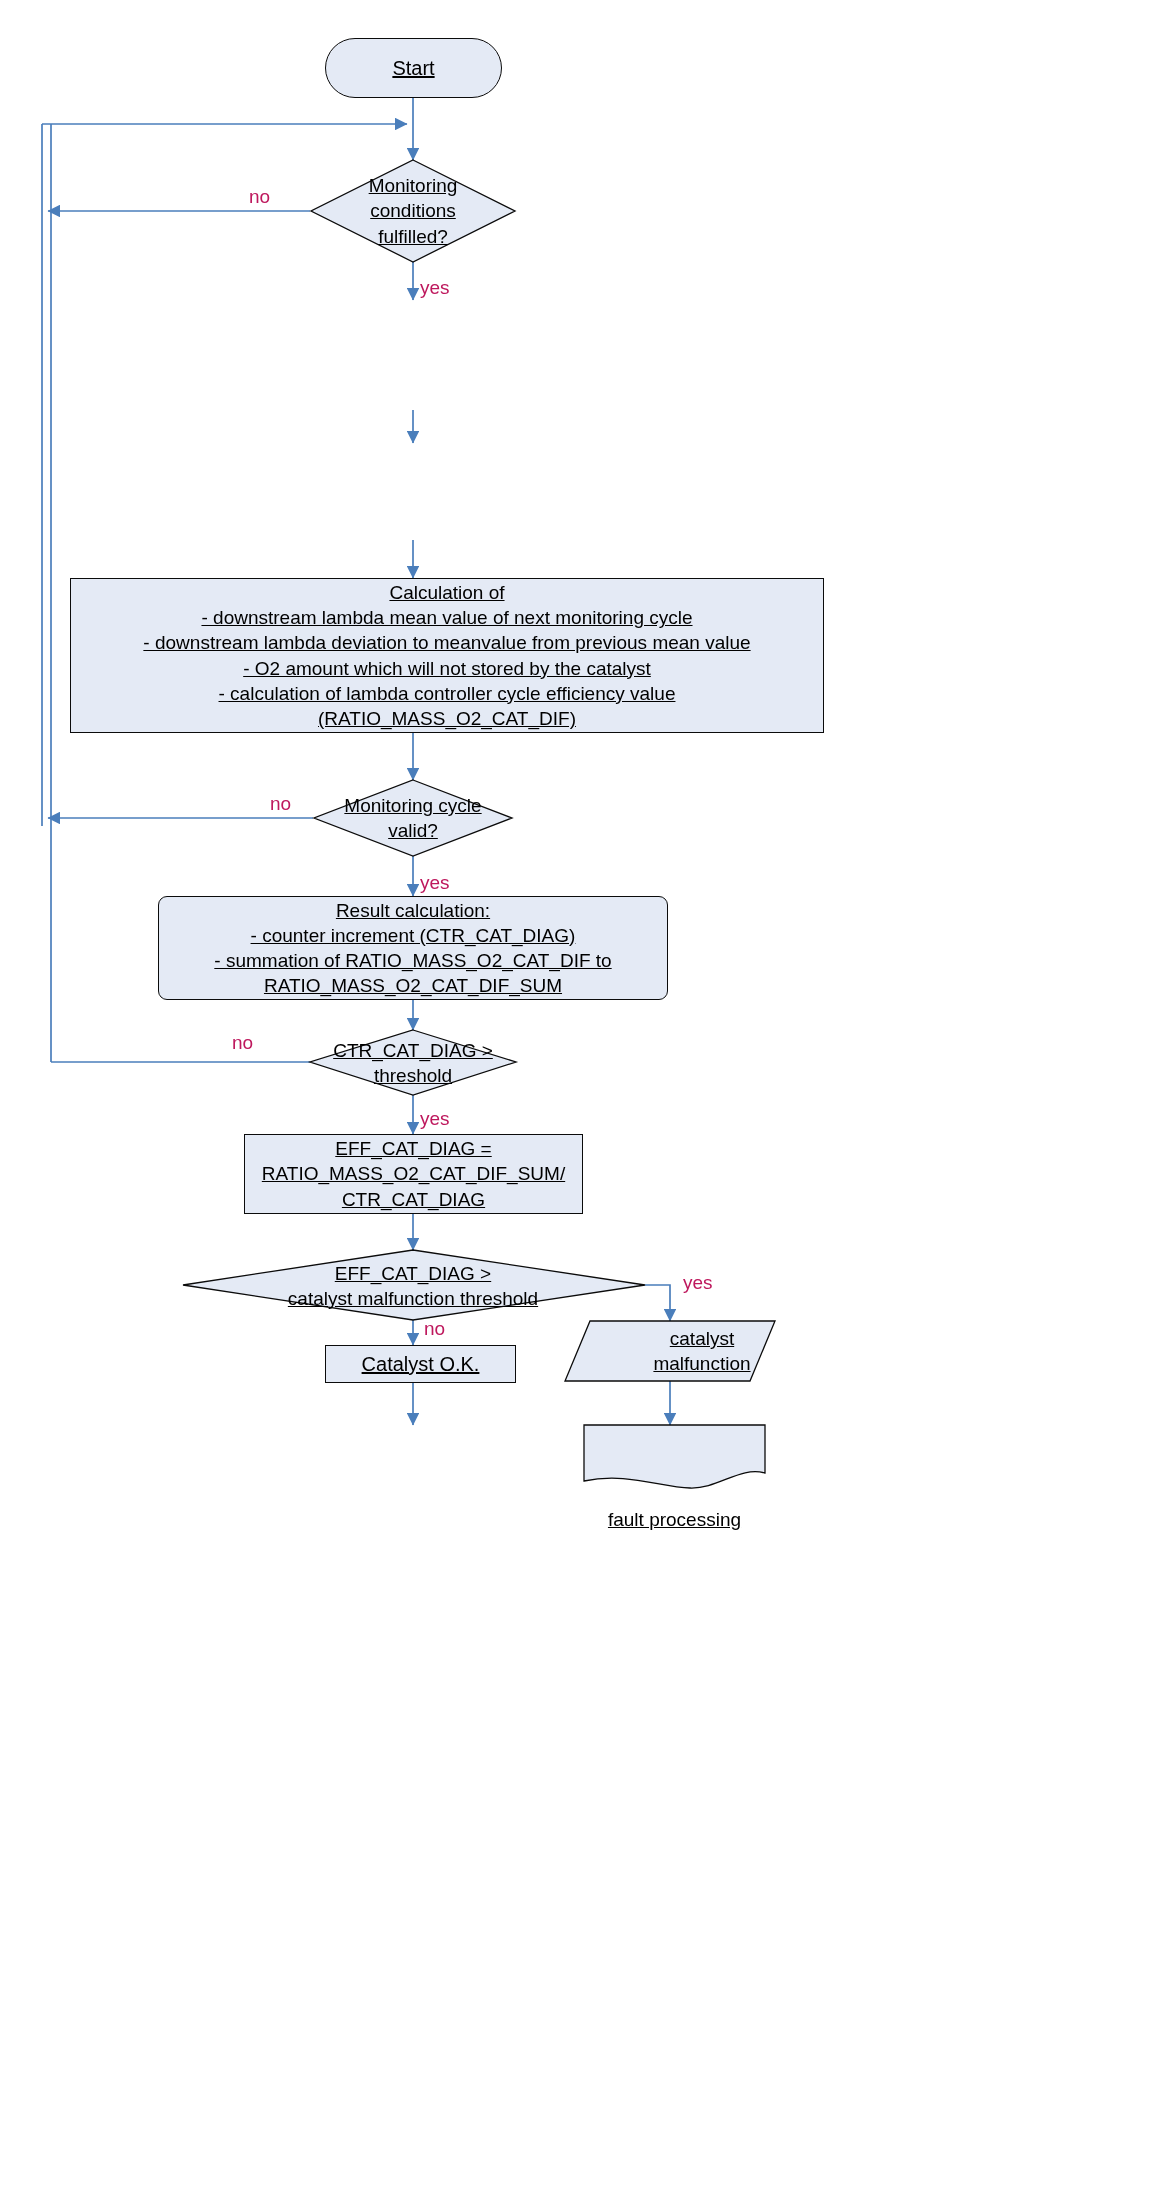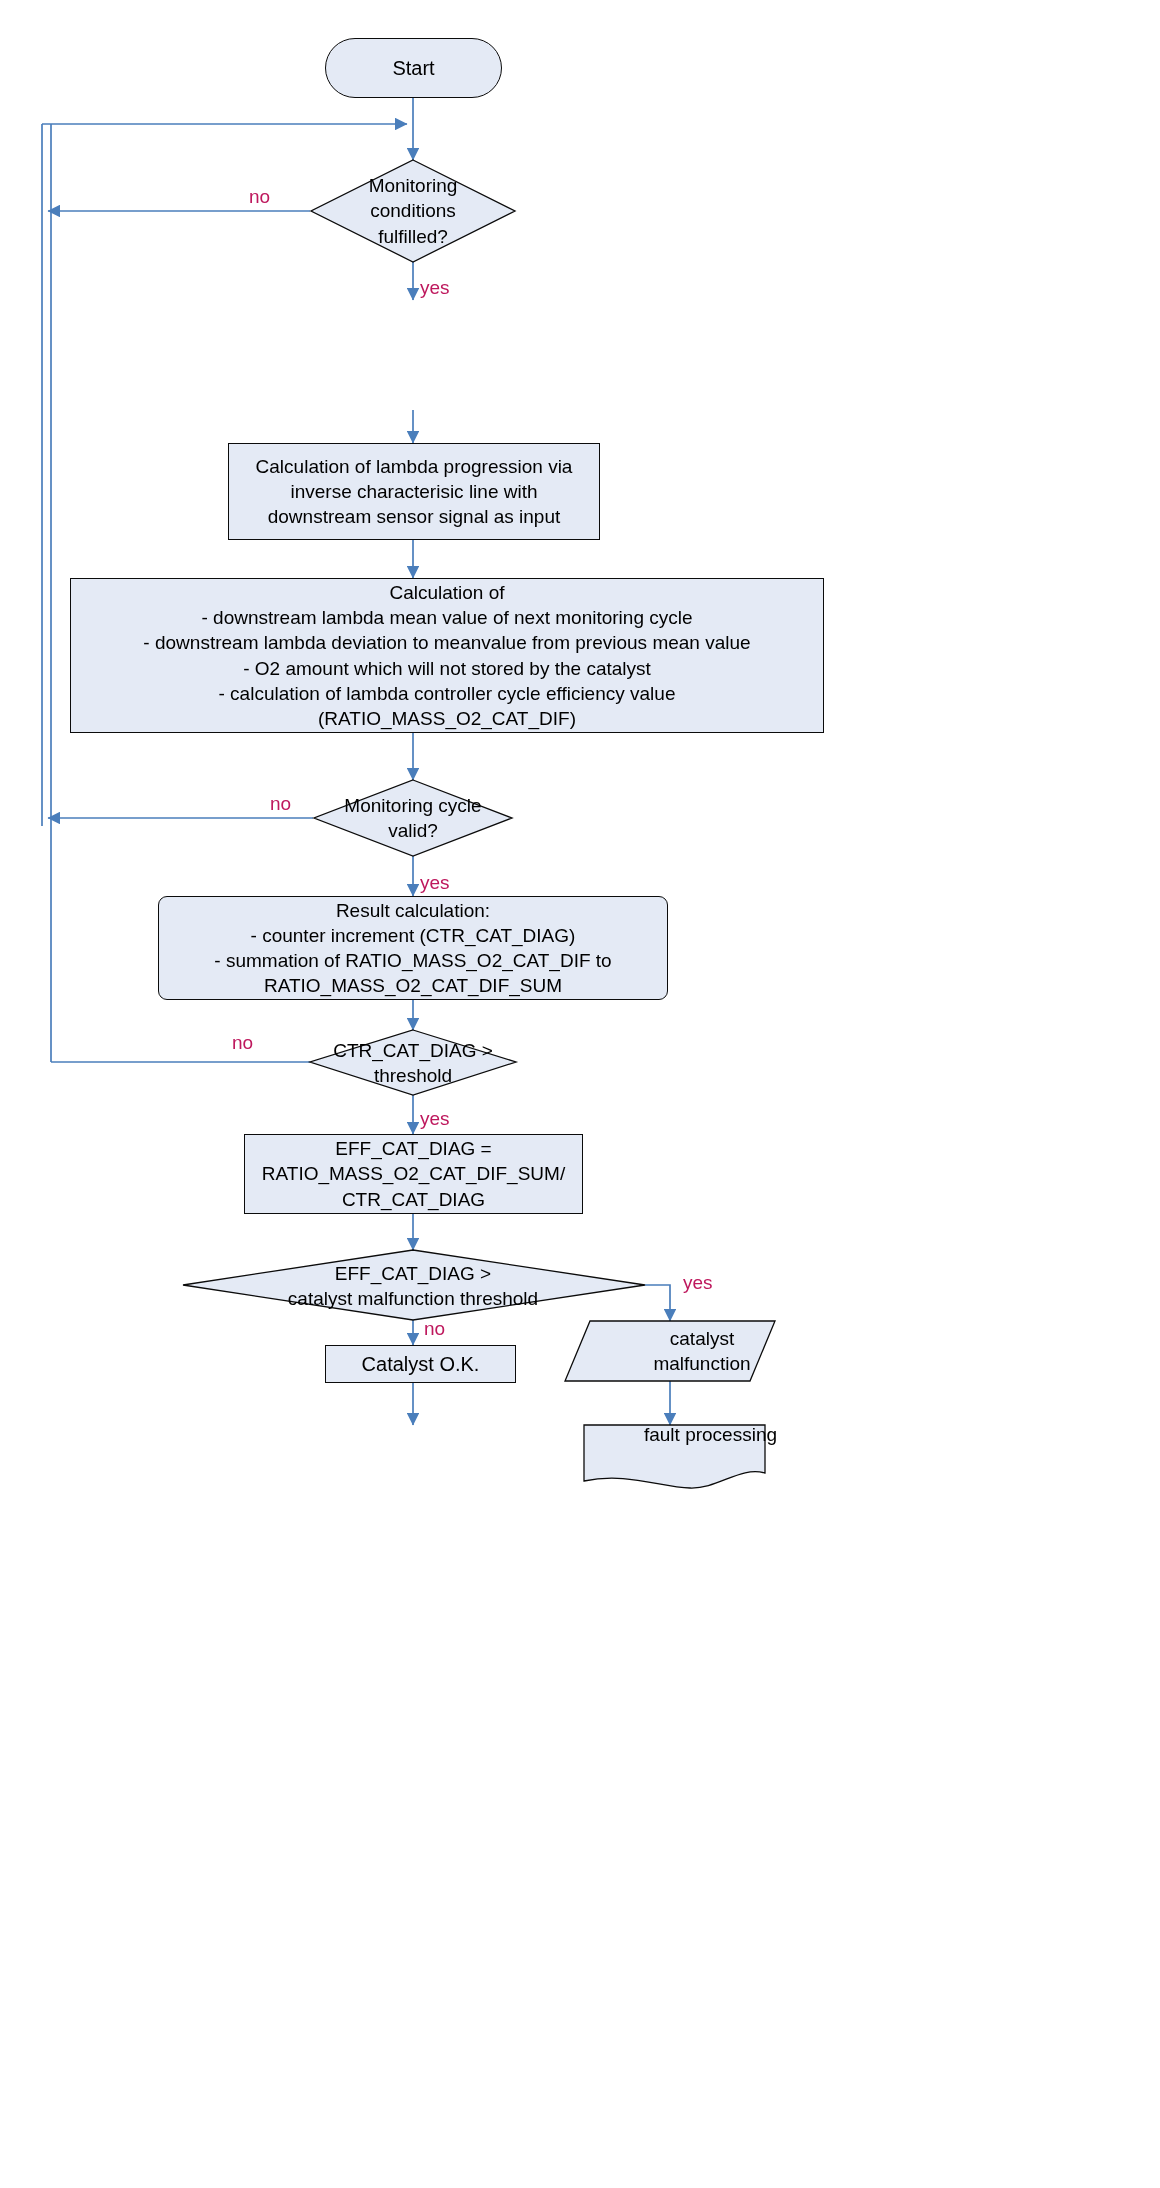"Start" .node { text-decoration: none -> underline }
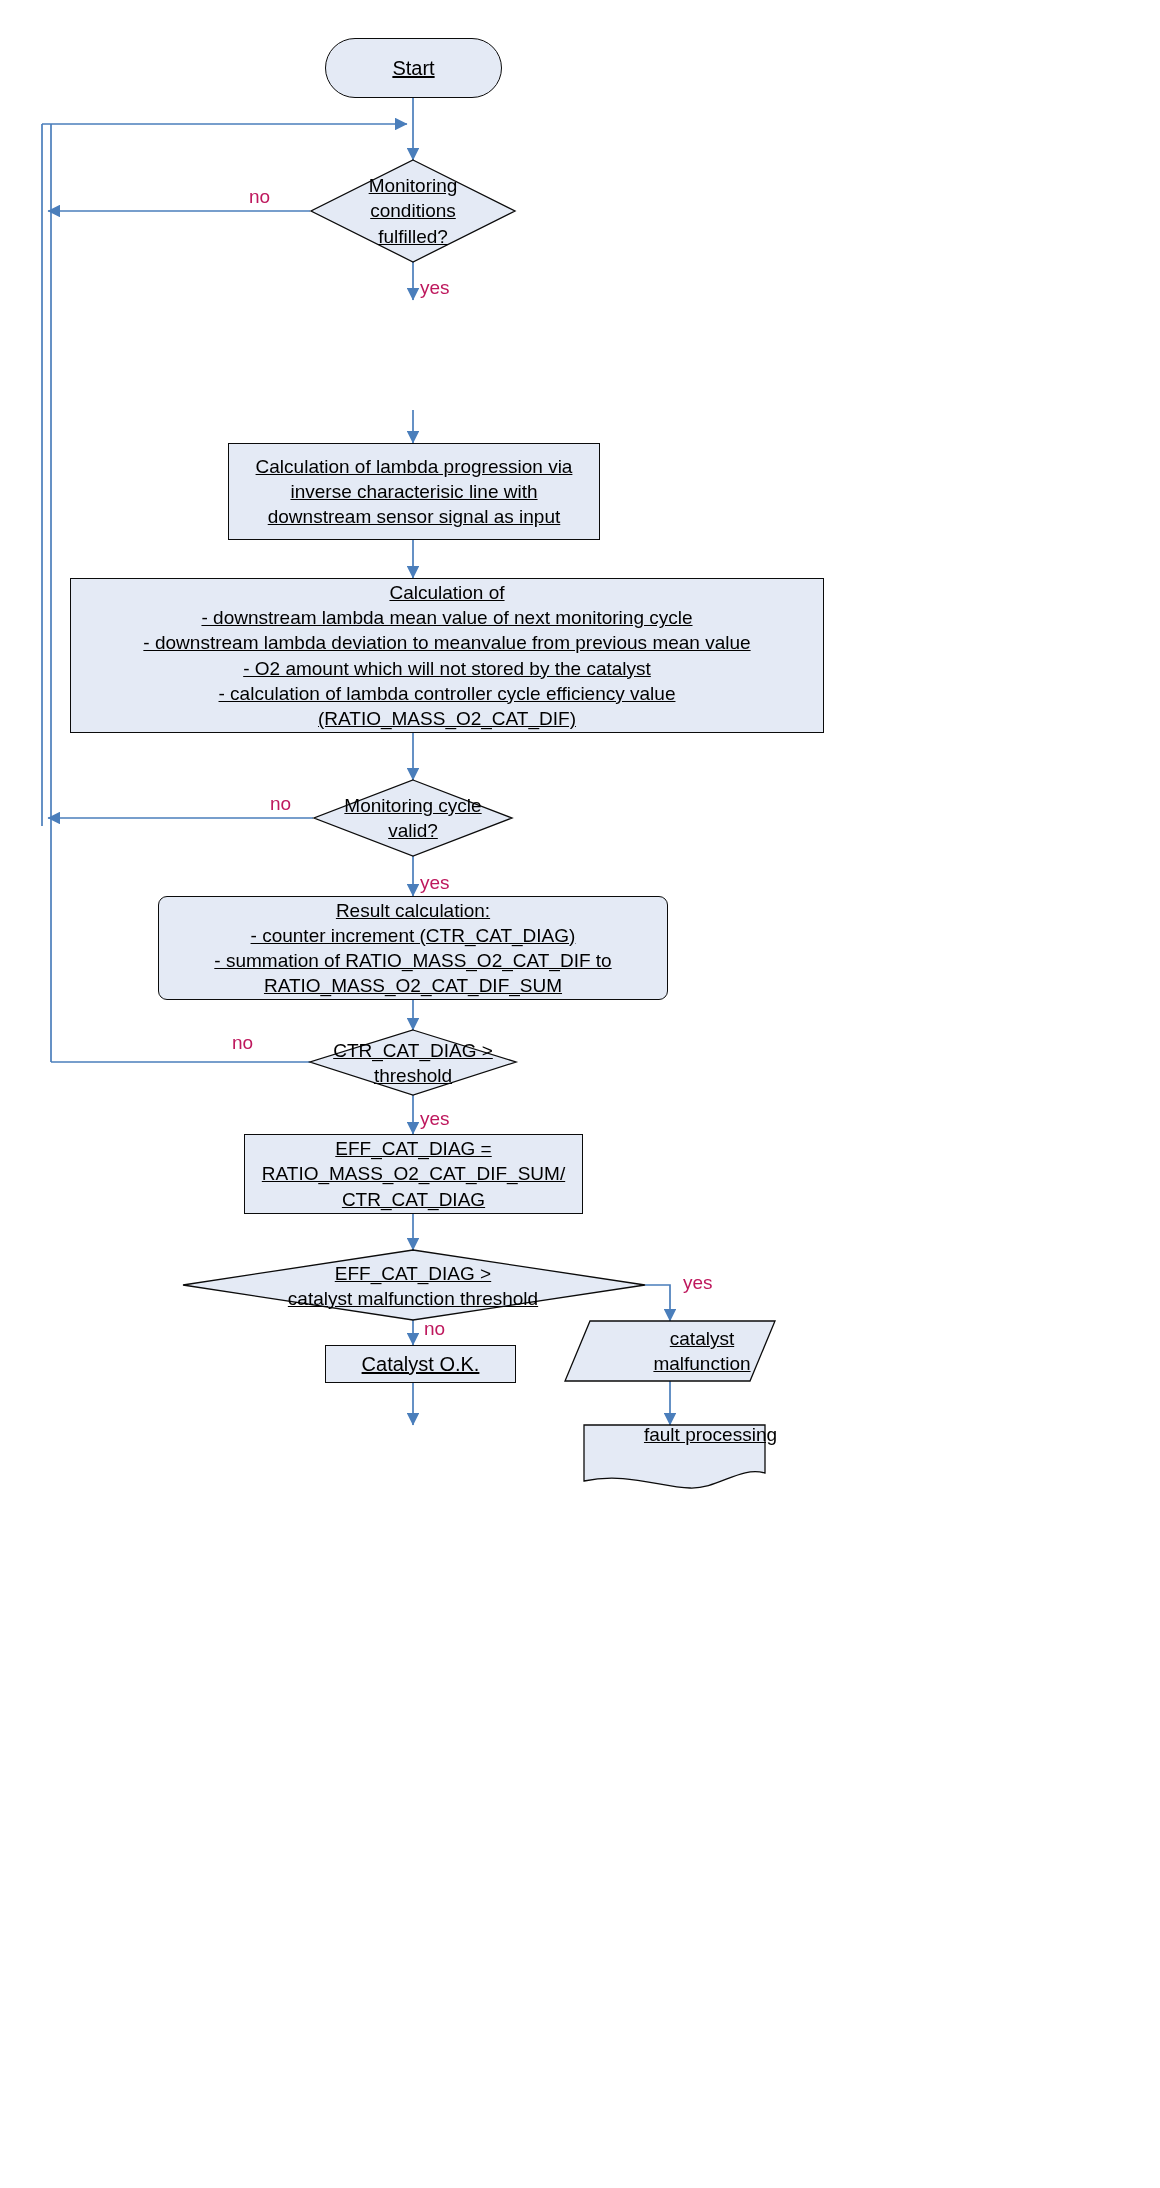"Calculation of lambda progression via" div.node { html: <div> <span>Calculation of lambda progression via inverse characterisic line with downstream sensor signal as input</span> </div> -> none }
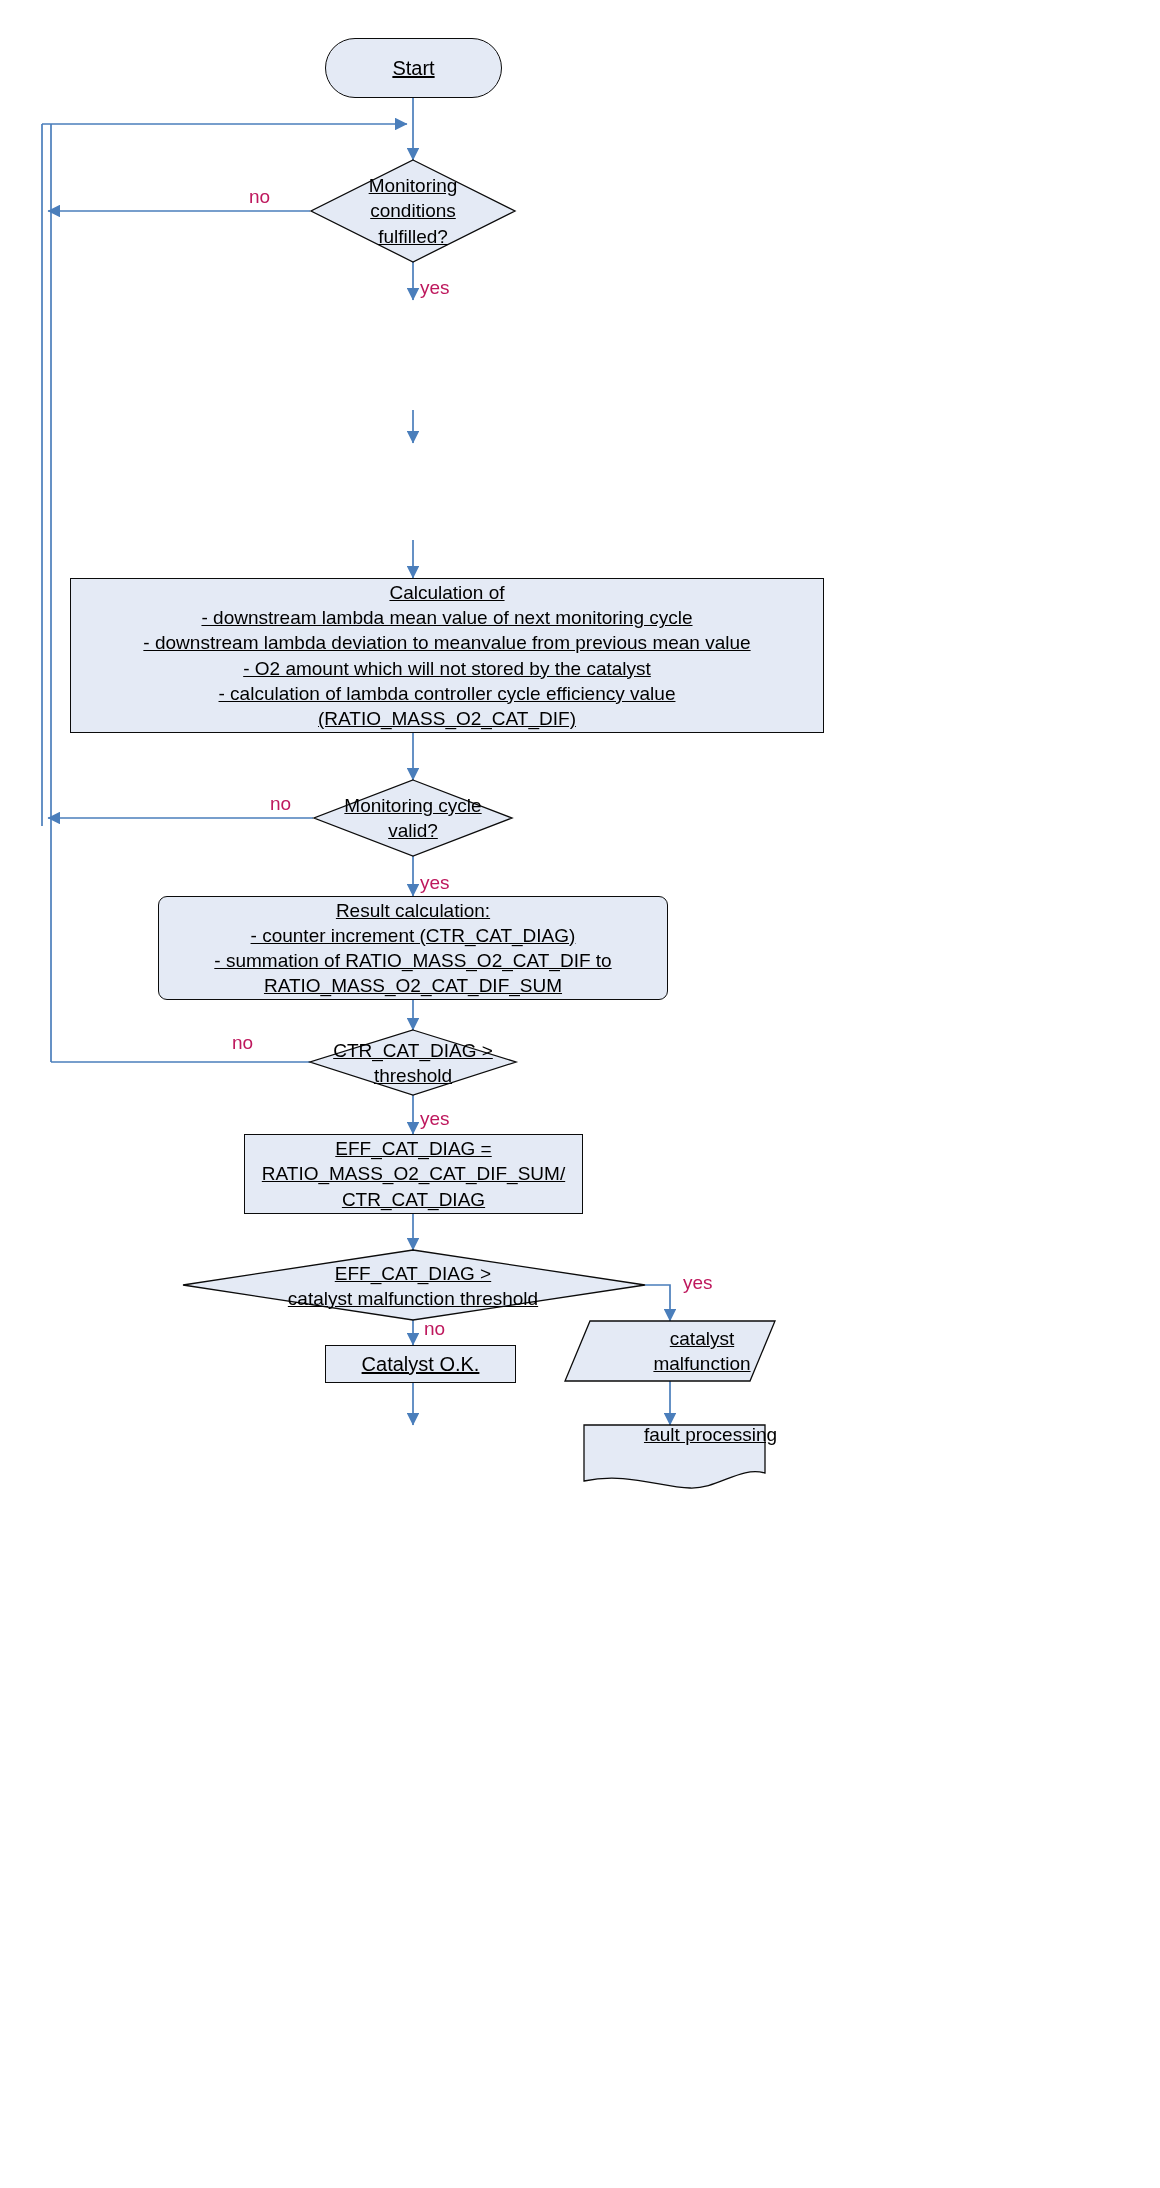"fault processing" div.node { margin-left: 36px -> none; top: 1411px -> 1496px }
